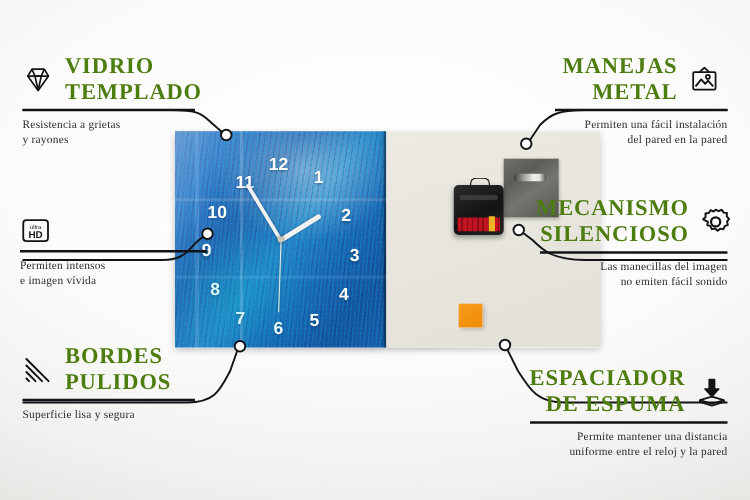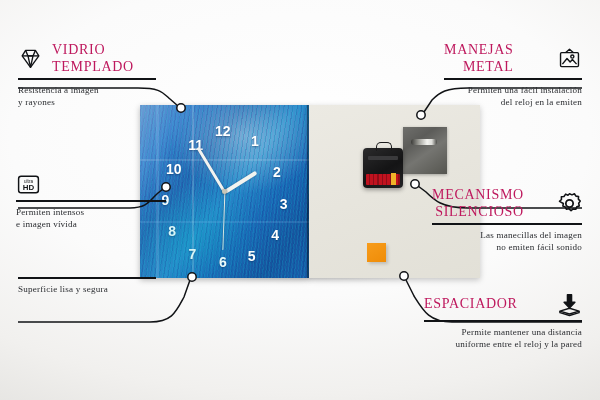"VIDRIO" .co-title { color: #be185d -> #4d7c0f; font-size: 14px -> 18px; font-weight: 400 -> 700 }
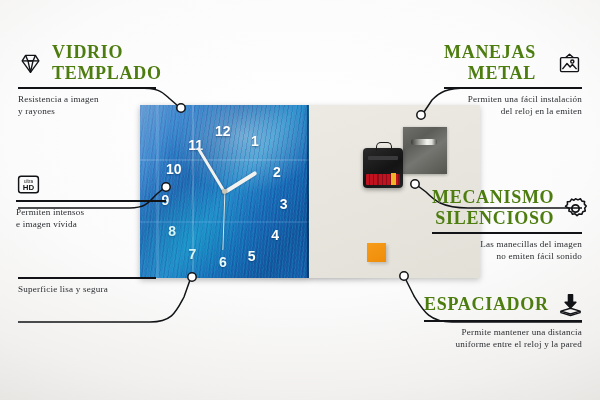"MANEJAS" .co-head.right { justify-content: space-between -> center }
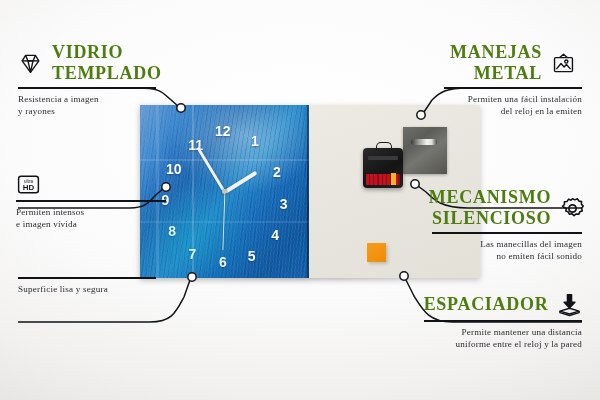"Resistencia a imagen" span { text: imagen -> grietas }
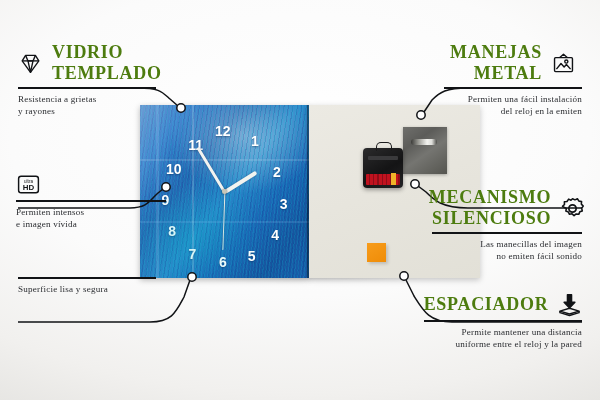"del reloj en la emiten" span { text: reloj en la emiten -> pared en la pared }
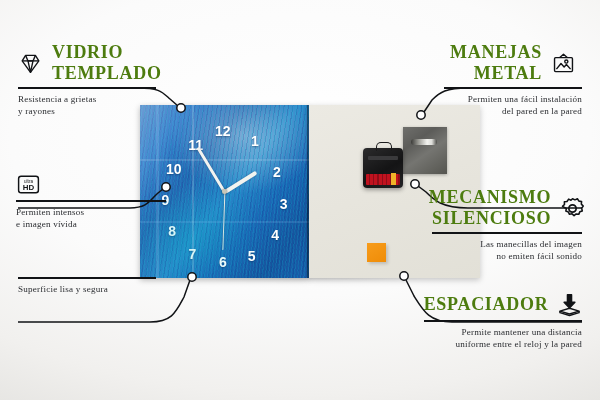"MECANISMO" div.callout { top: 187px -> 156px }
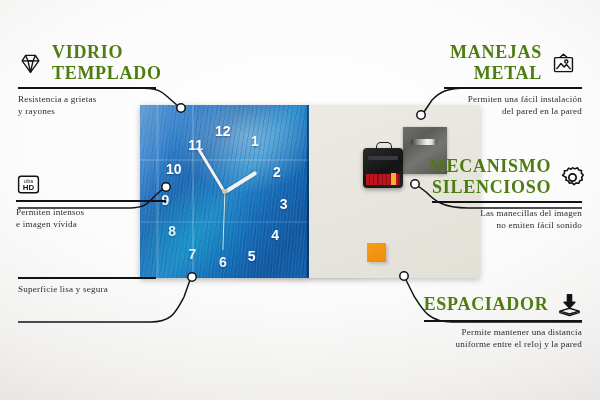"BORDES" div.co-head { html: none -> <div> <span> <svg> <g> <line></line> <line></line> <line></line> <line></line> </g> </svg> </span> <div> <span>BORDES</span> <span>PULIDOS</span> </div> </div> }
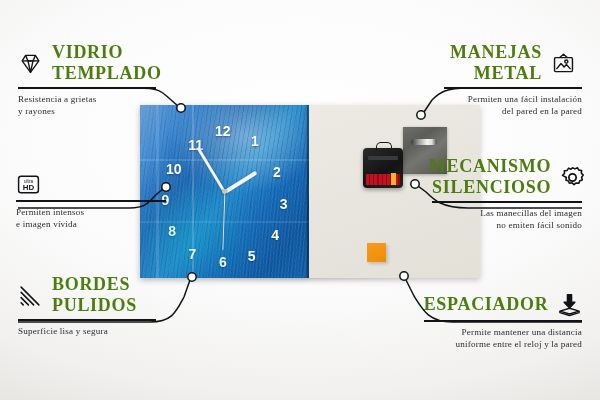"DE ESPUMA" span.l2 { html: none -> <span>DE ESPUMA</span> }
